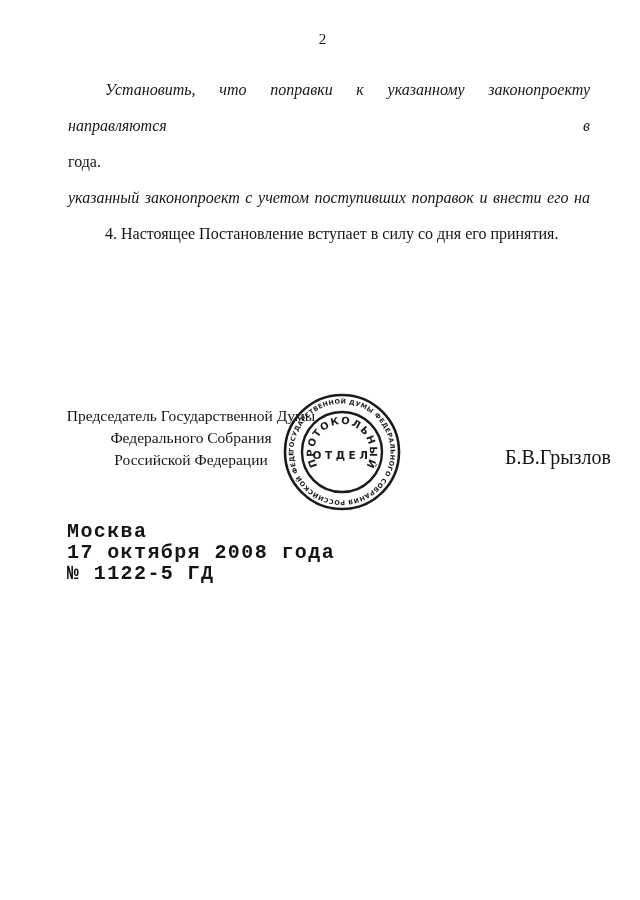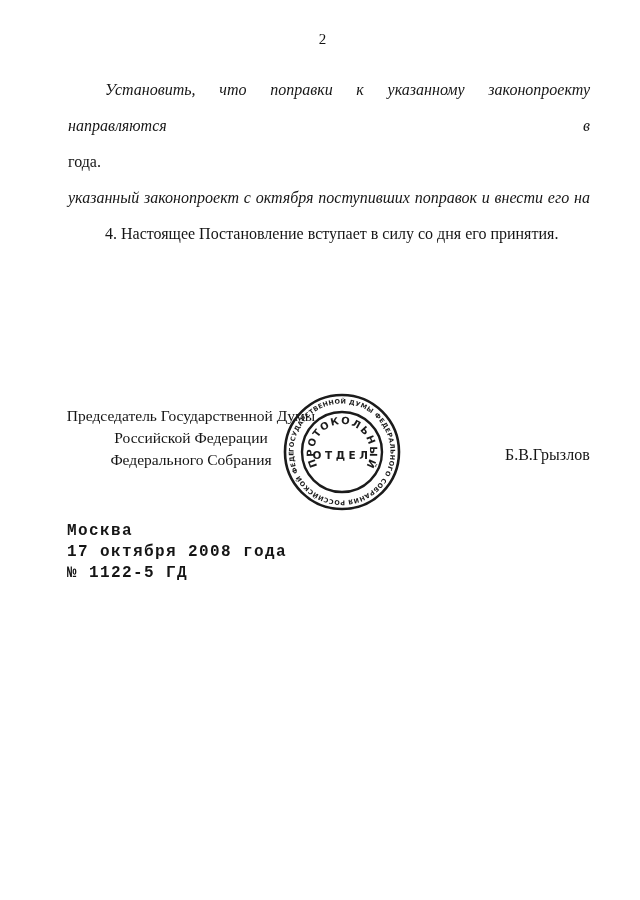"указанный законопроект с октября" span.line { text: октября -> учетом }
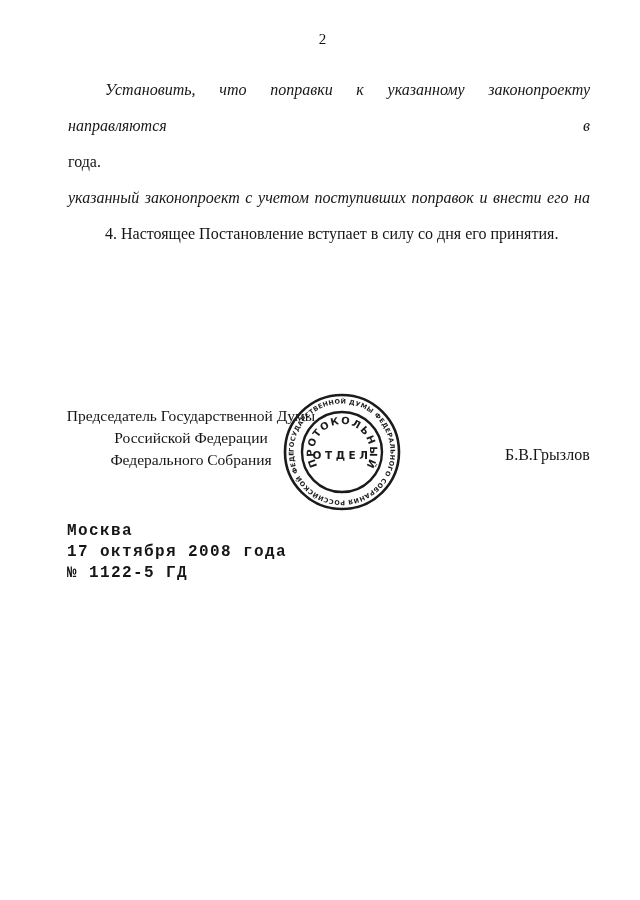"Российской Федерации" div.sig-line { order: before "Федерального Собрания" -> after "Федерального Собрания" }
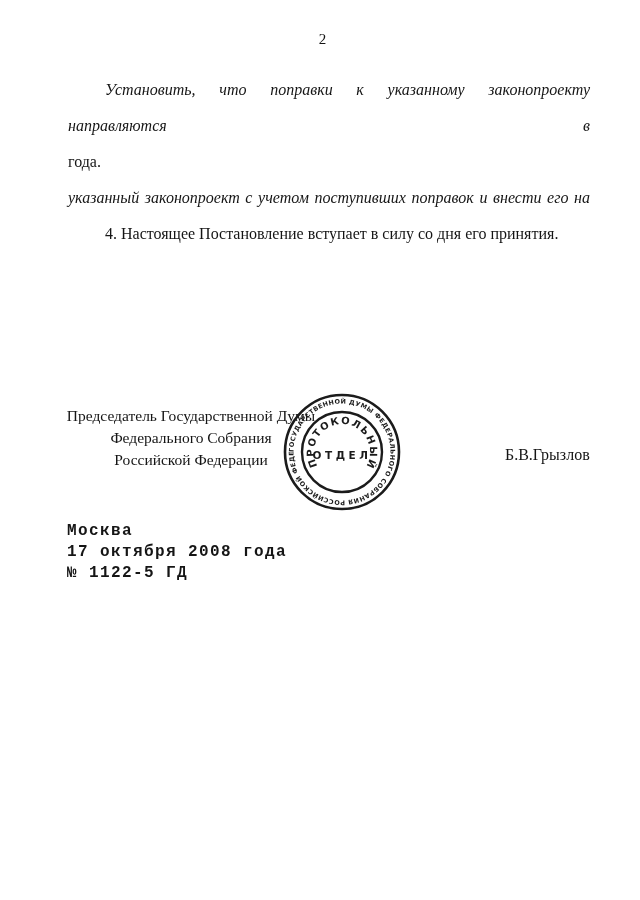"Б.В.Грызлов" .sig-name { font-size: 16px -> 20px }
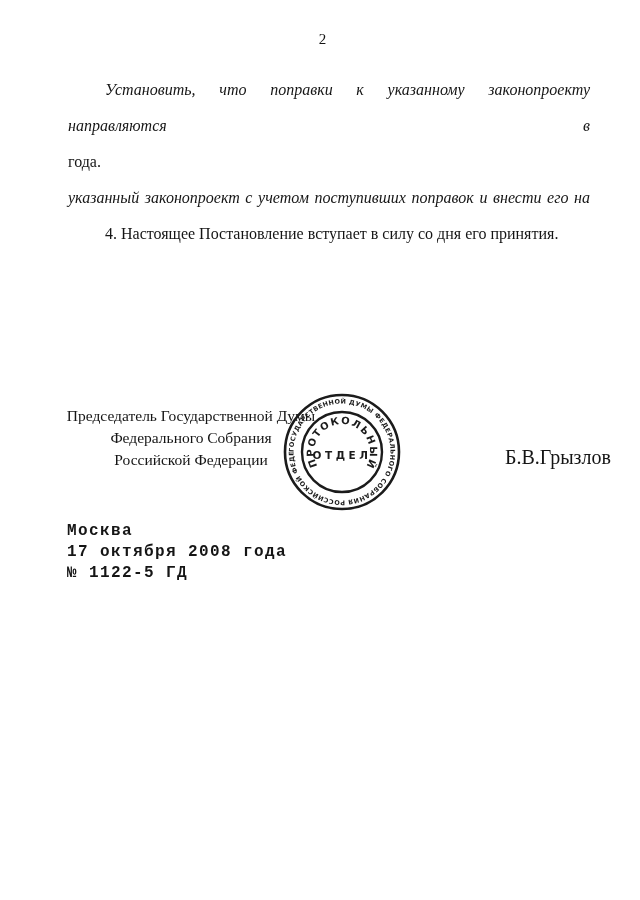"Москва" .footer-block { font-size: 16px -> 20px }
